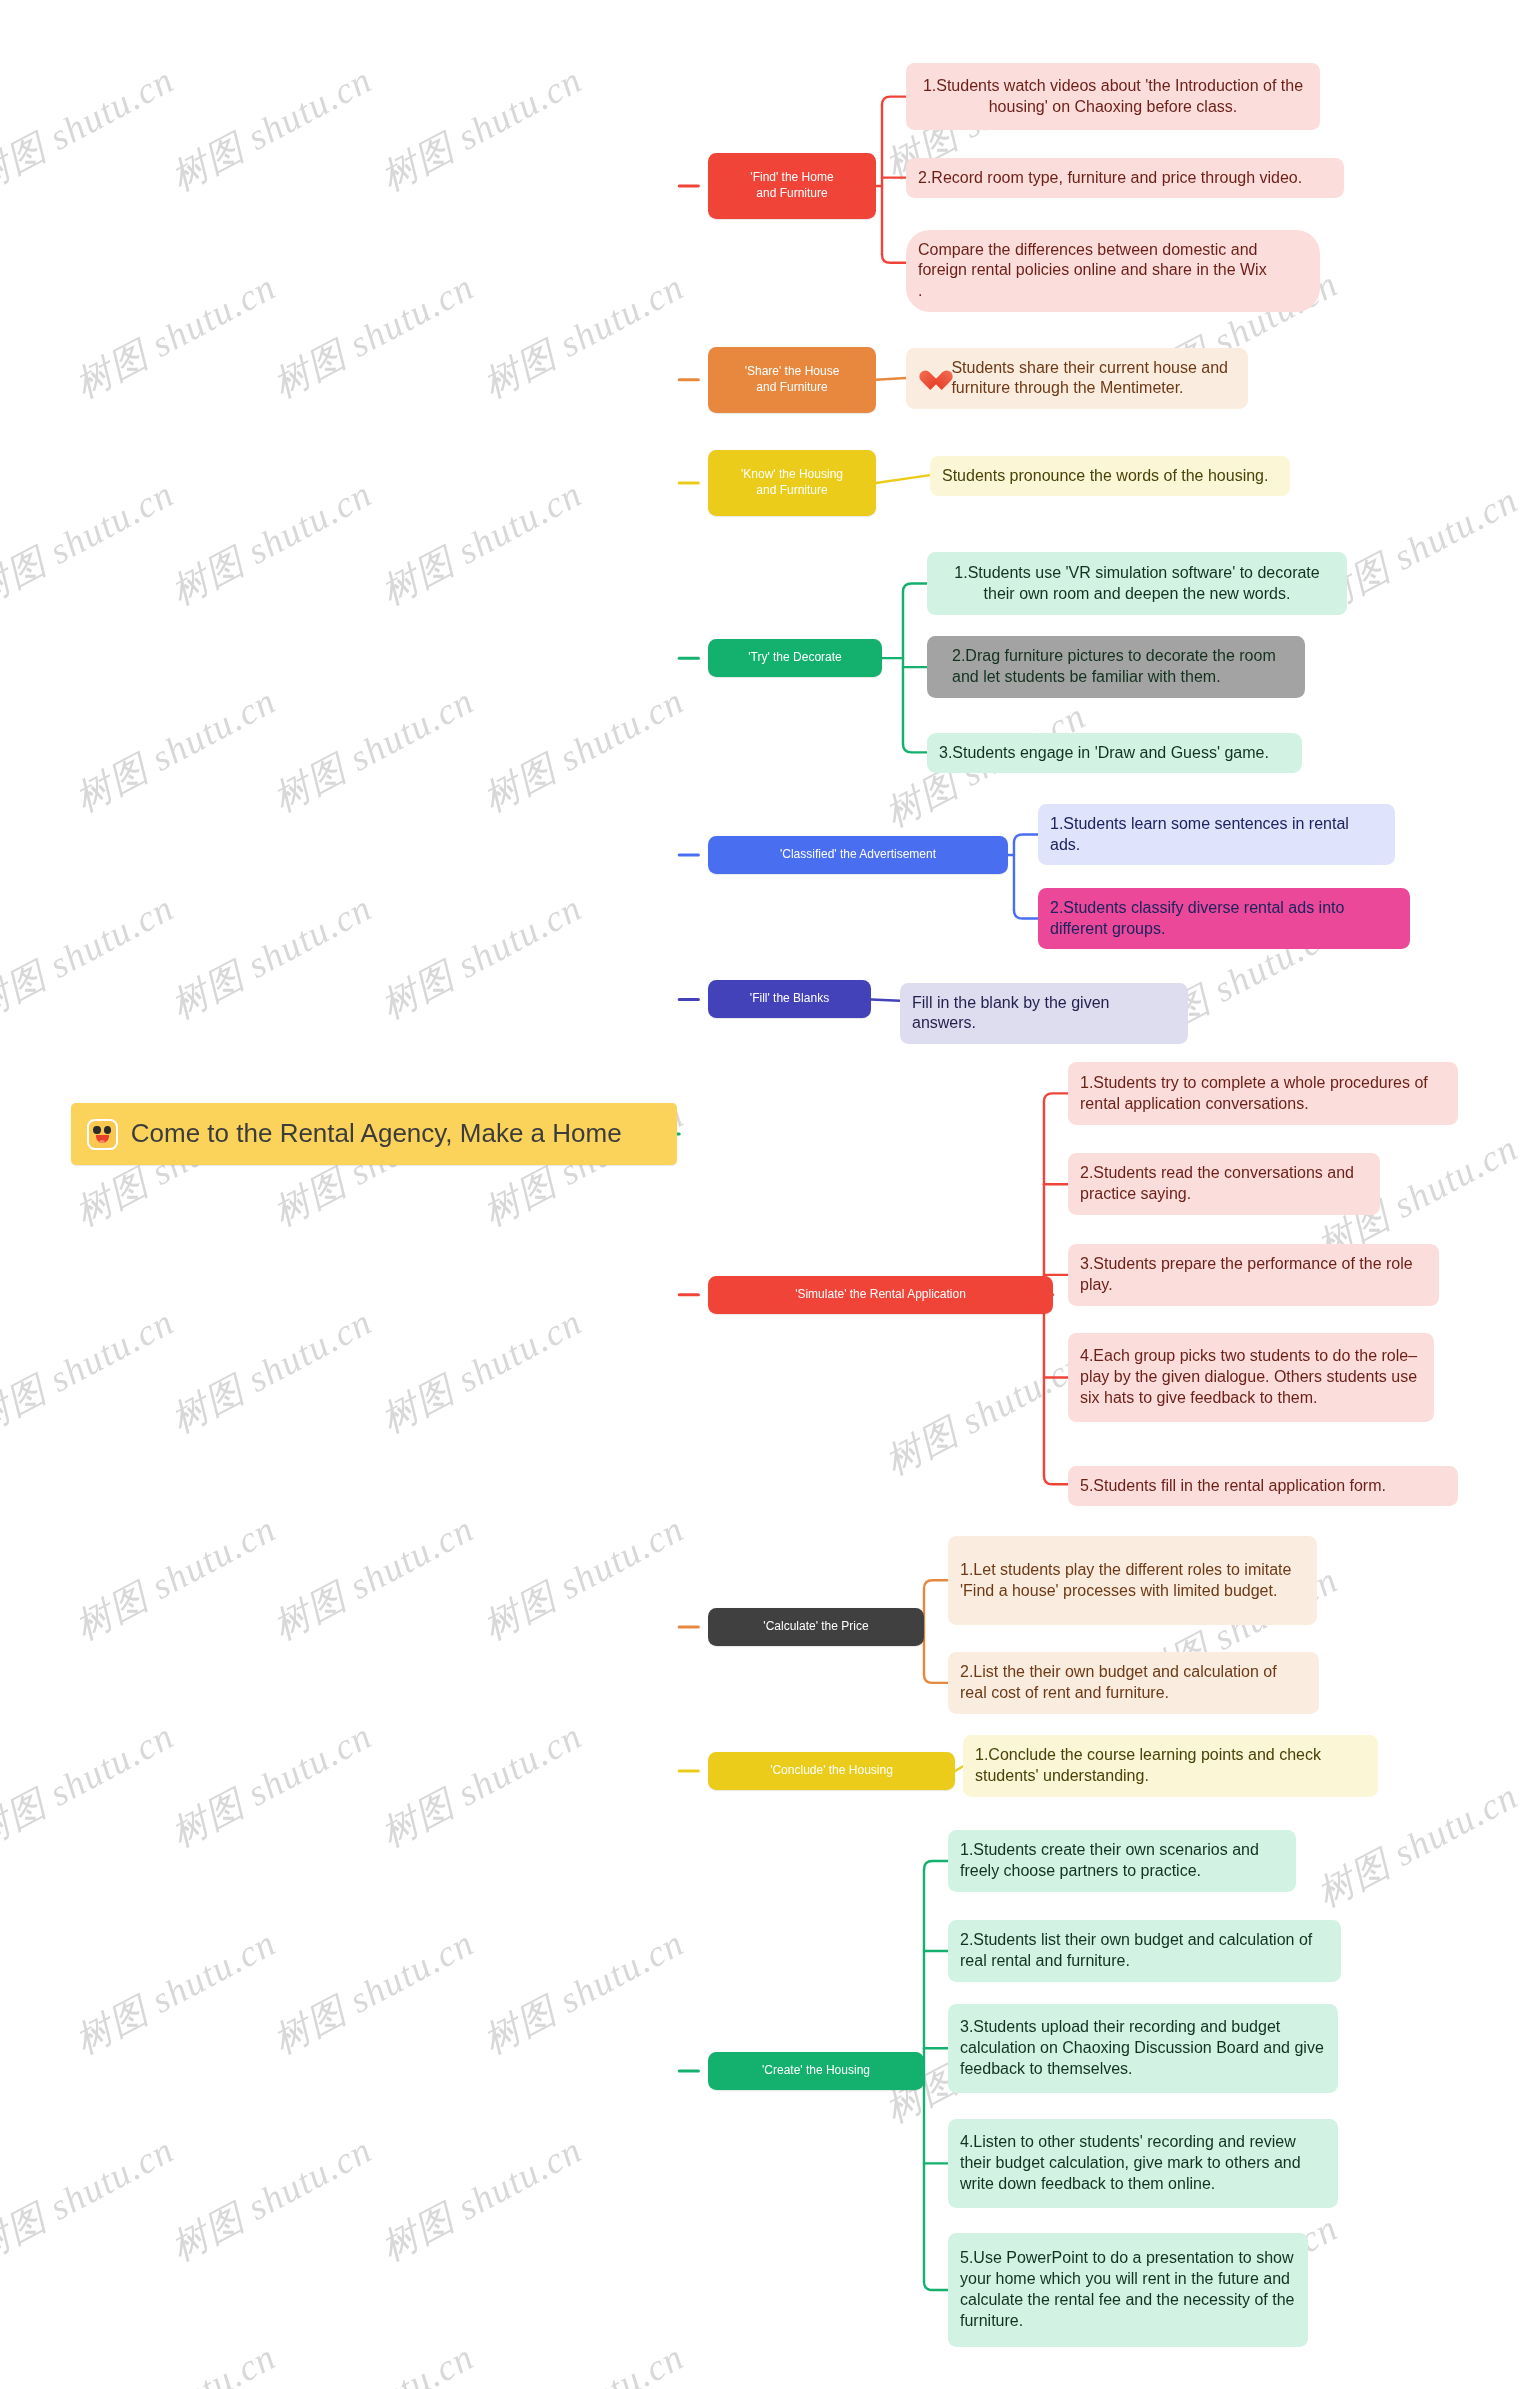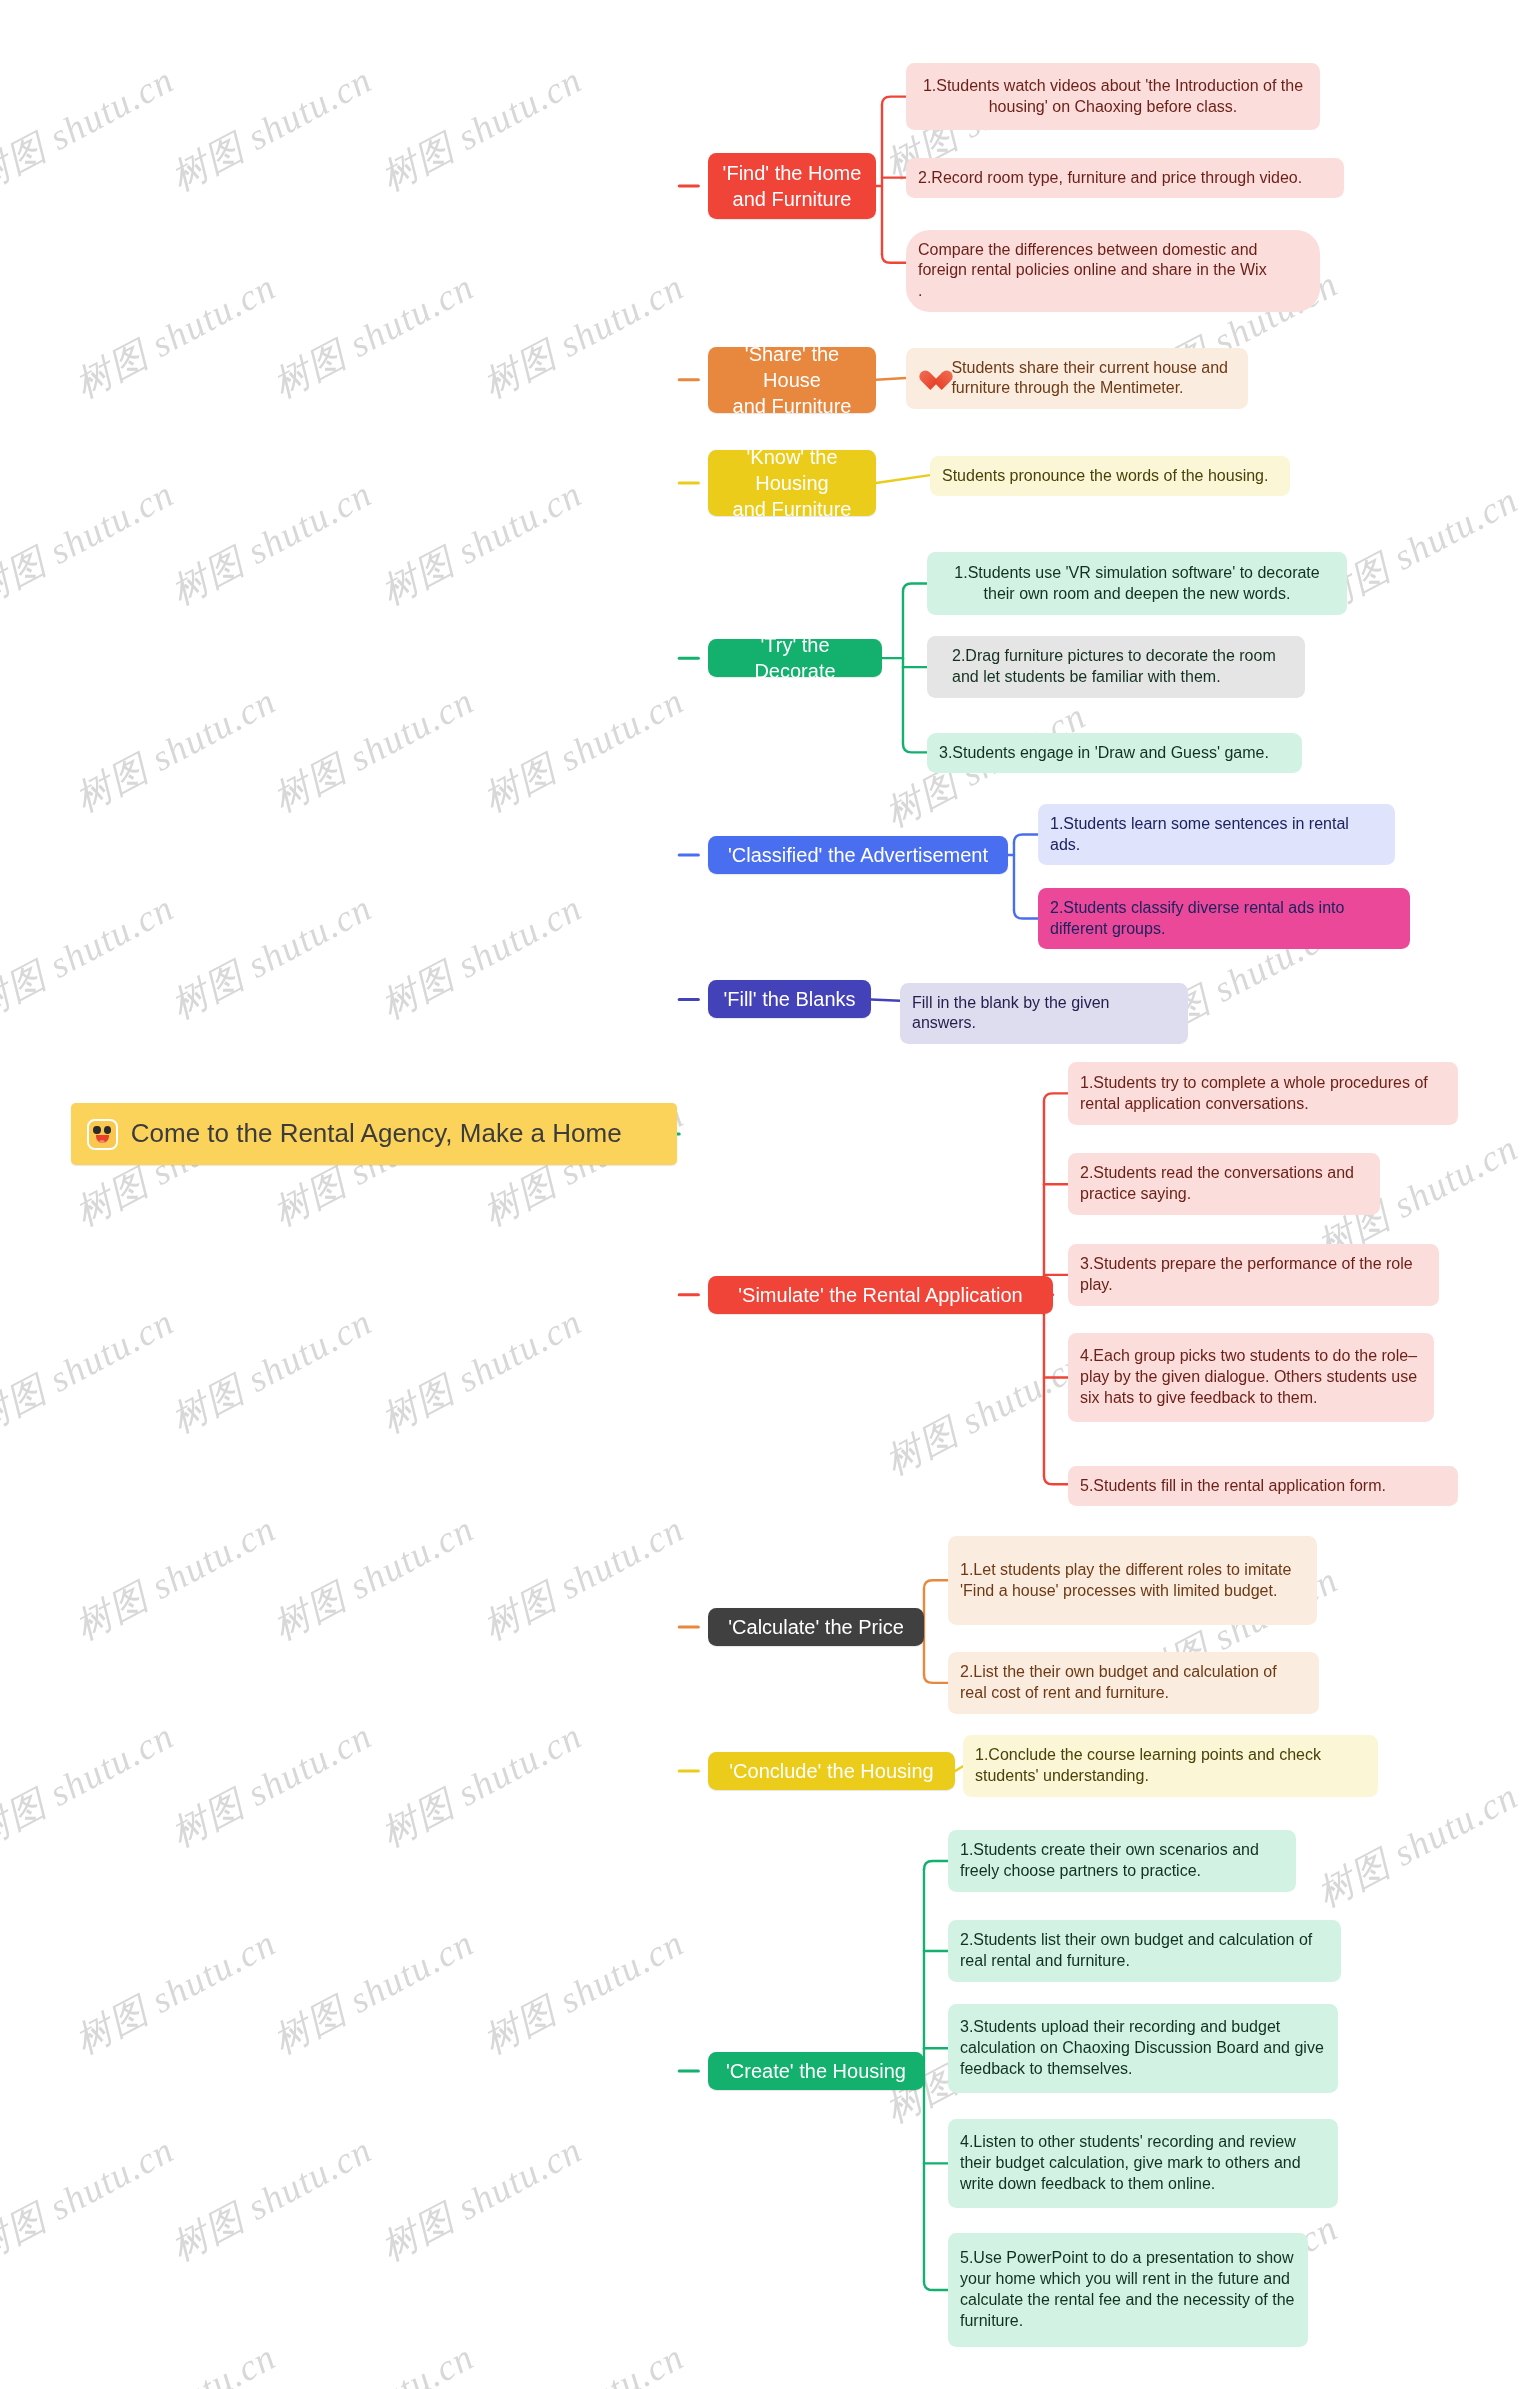"'Find' the Home" .branch .blabel { font-size: 20px -> 12px }
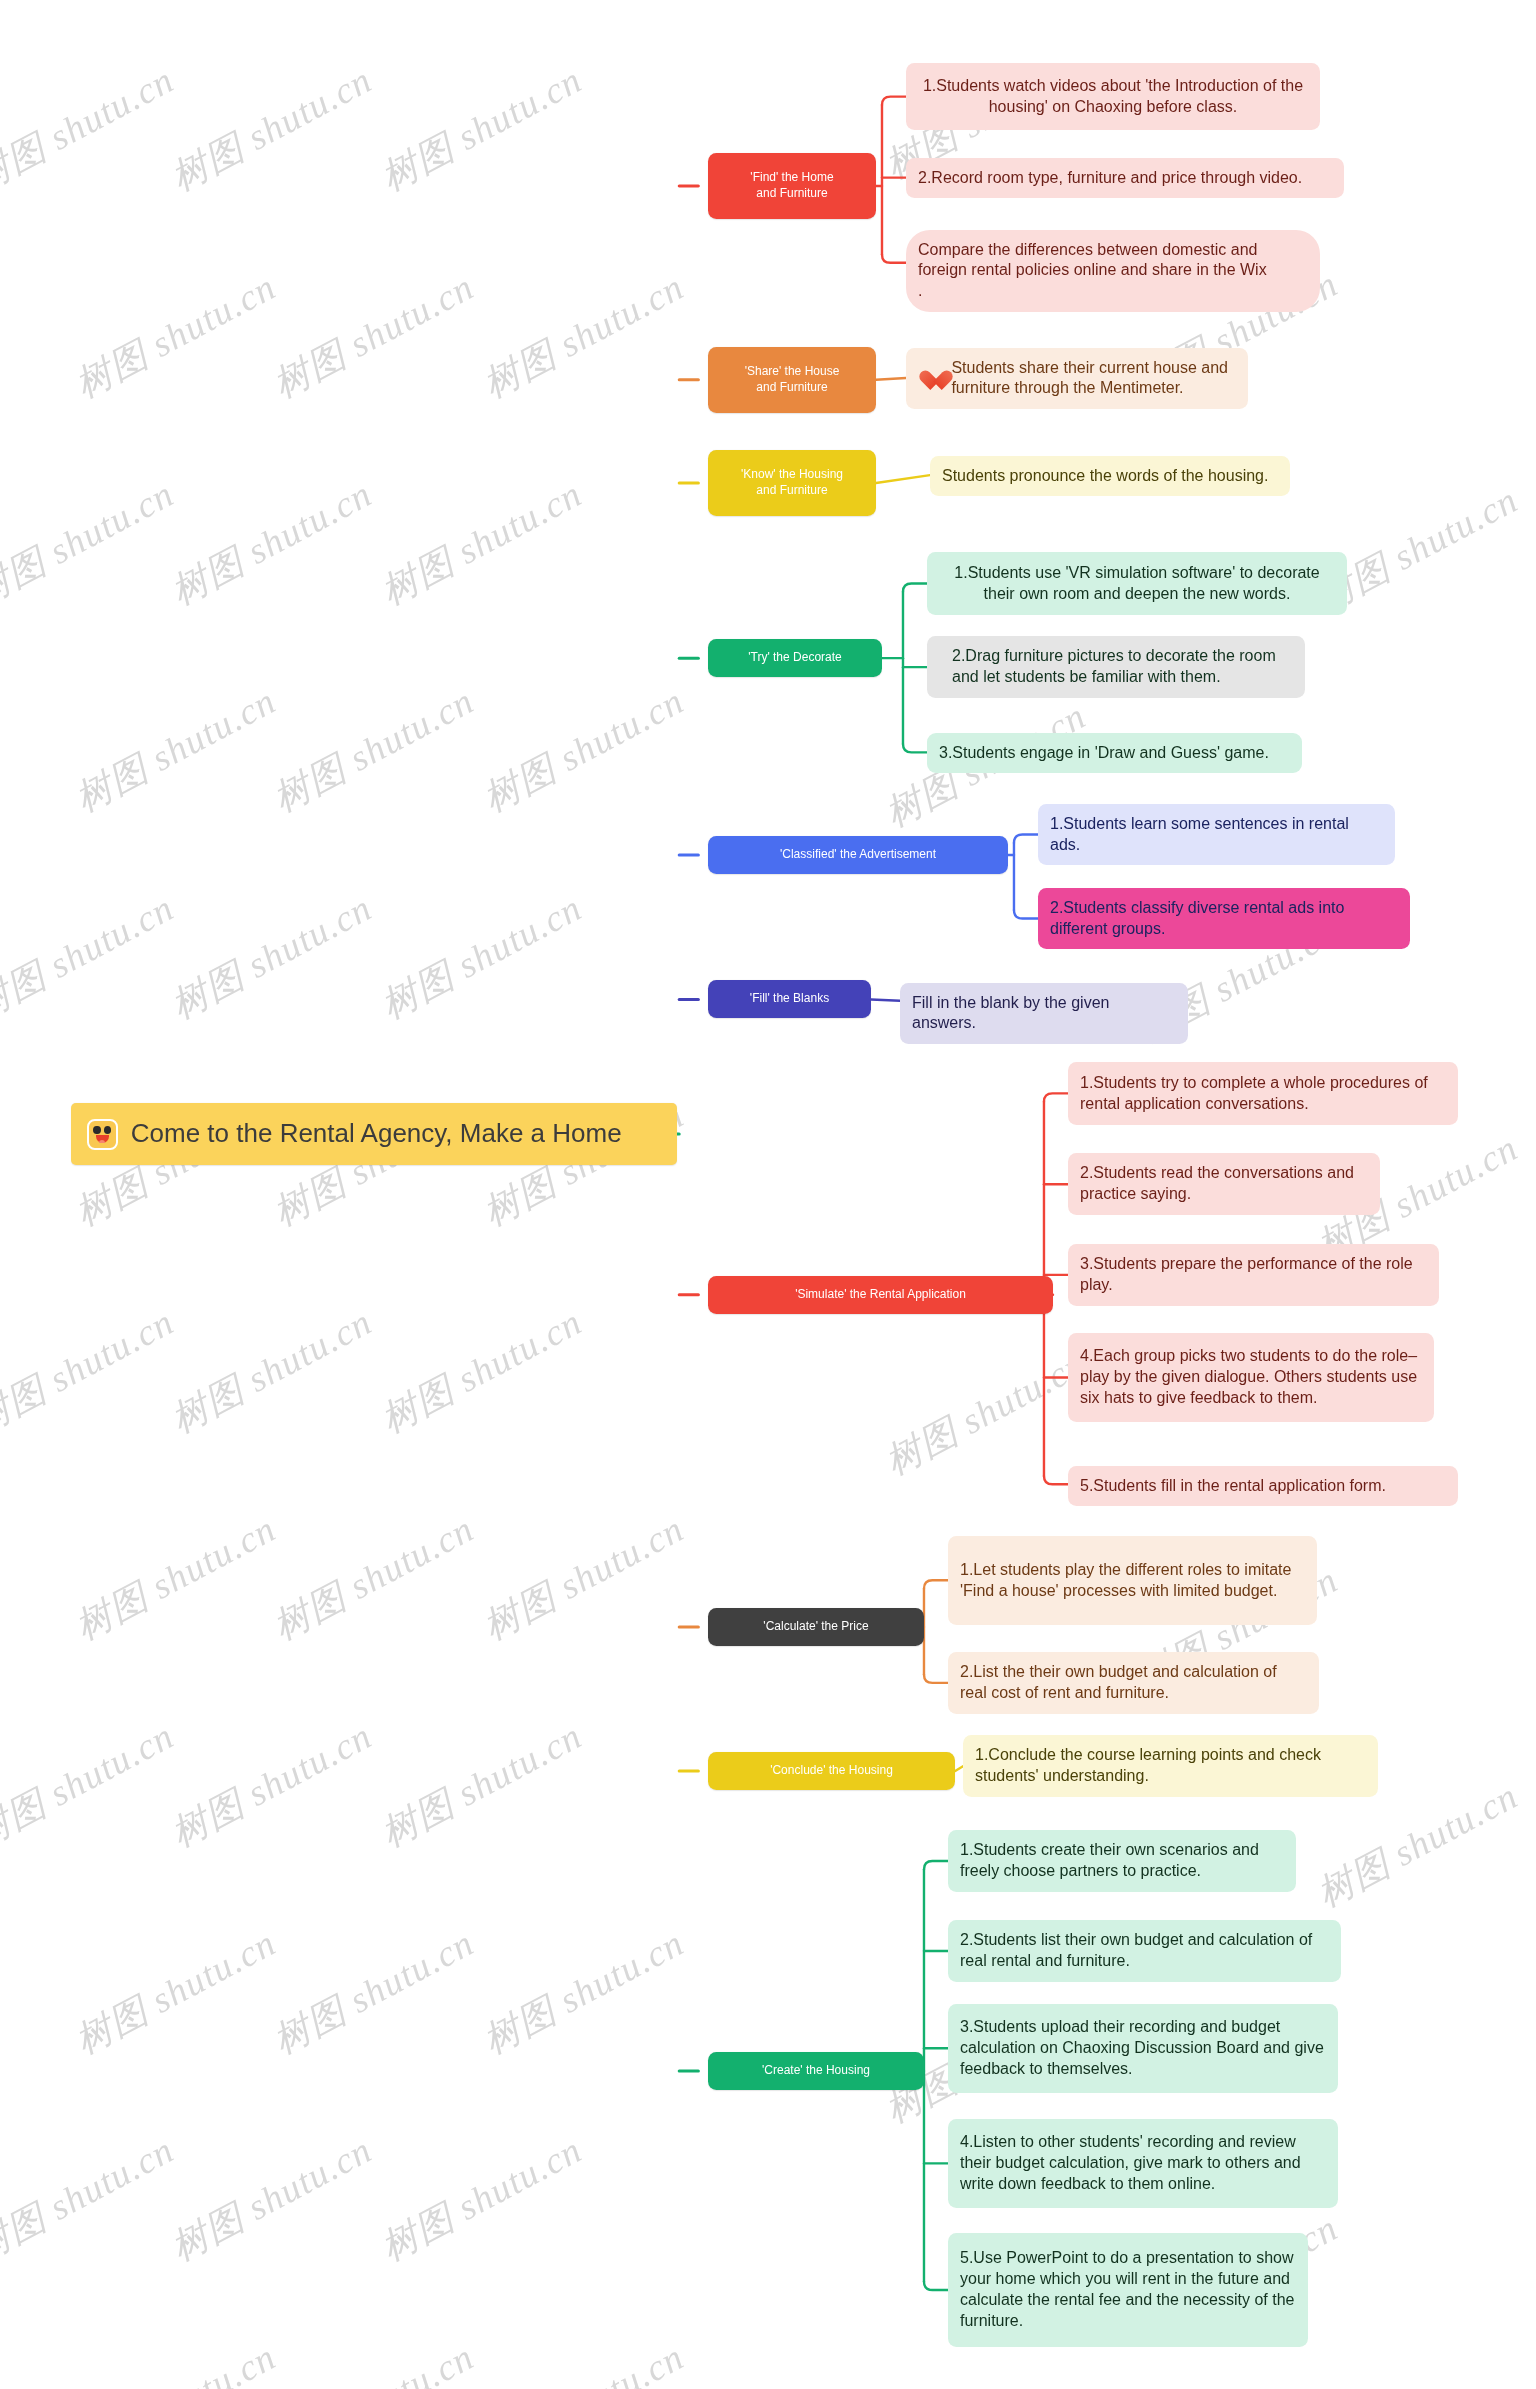"2.Drag furniture pictures to decorate" div.node { background: #e5e5e5 -> #a3a3a3 }
